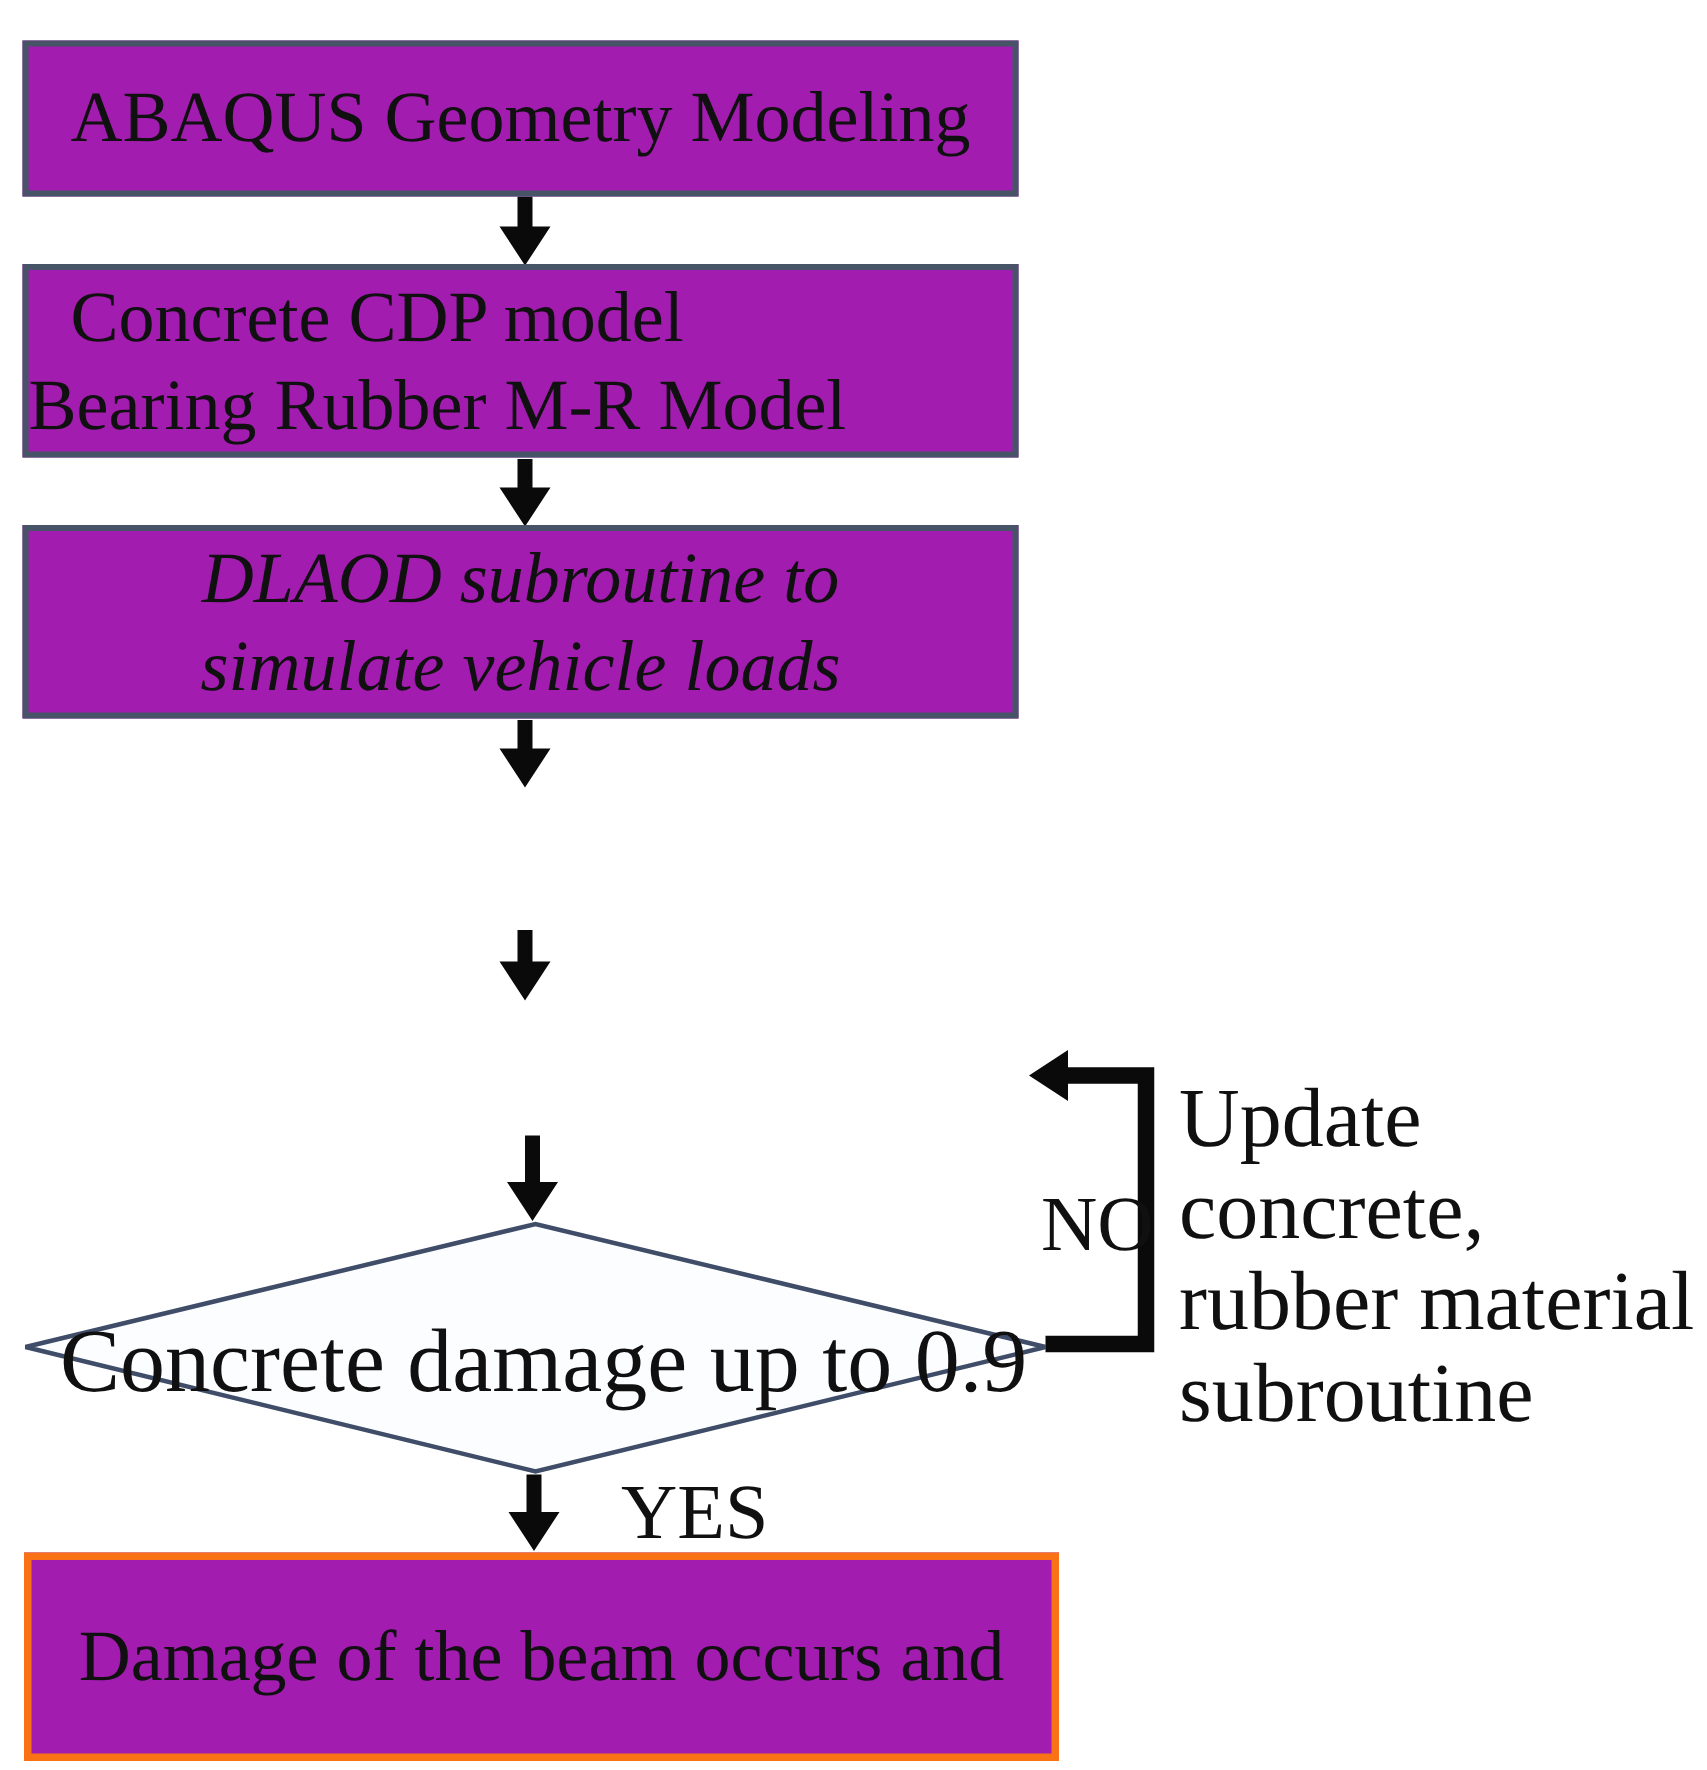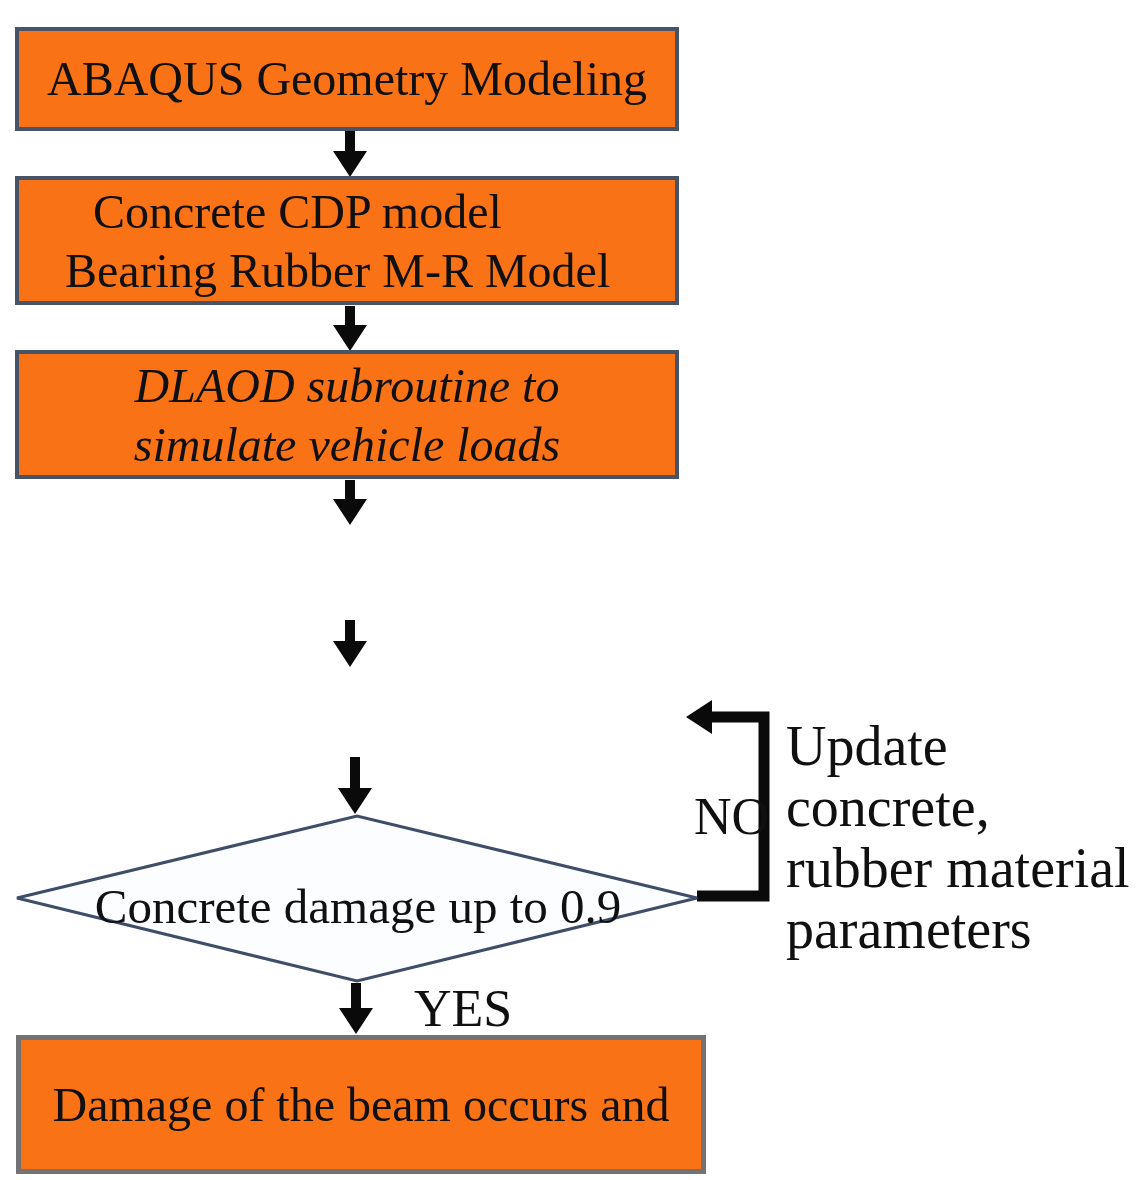"ABAQUS Geometry Modeling" .box { background: #f97316 -> #a21caf }
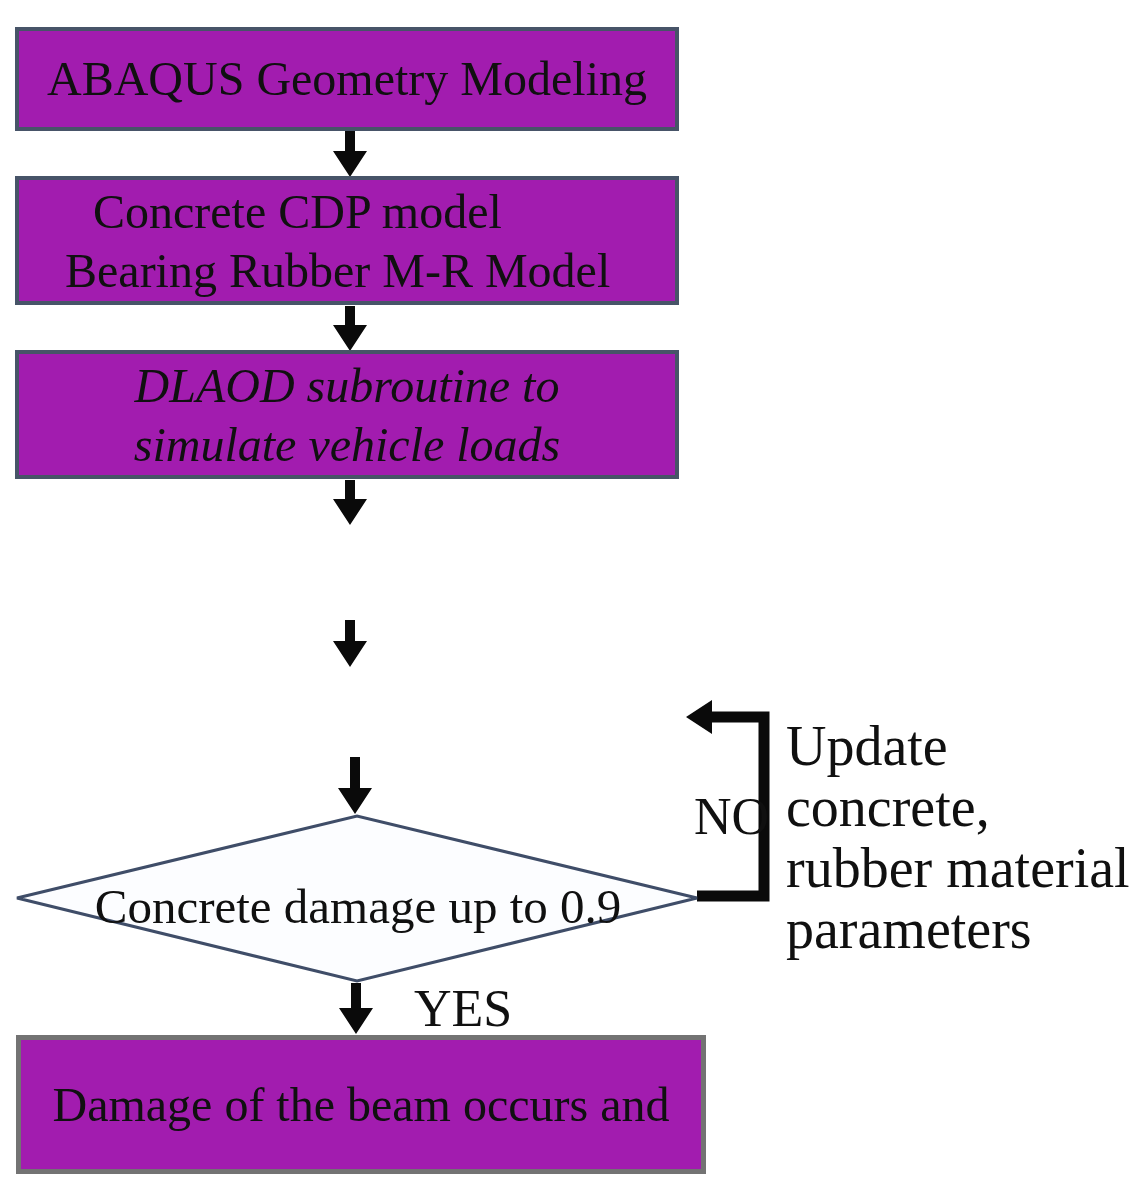"Concrete CDP model" .box-2 { padding-left: 46px -> none }
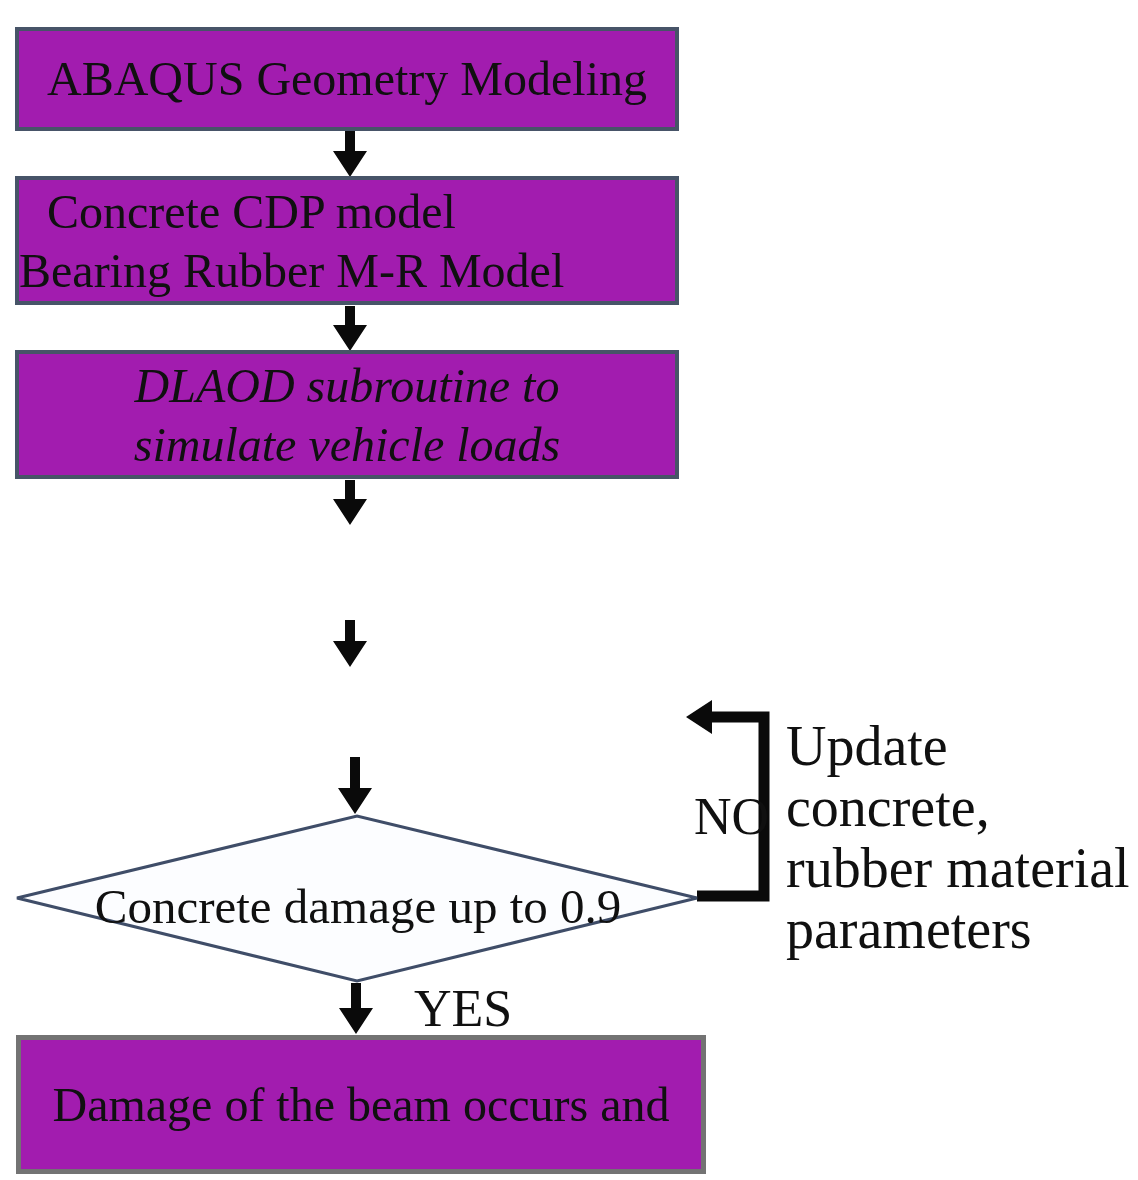"Concrete damage up to 0.9" .diamond-label { font-size: 49px -> 60px; text-align: center -> none }
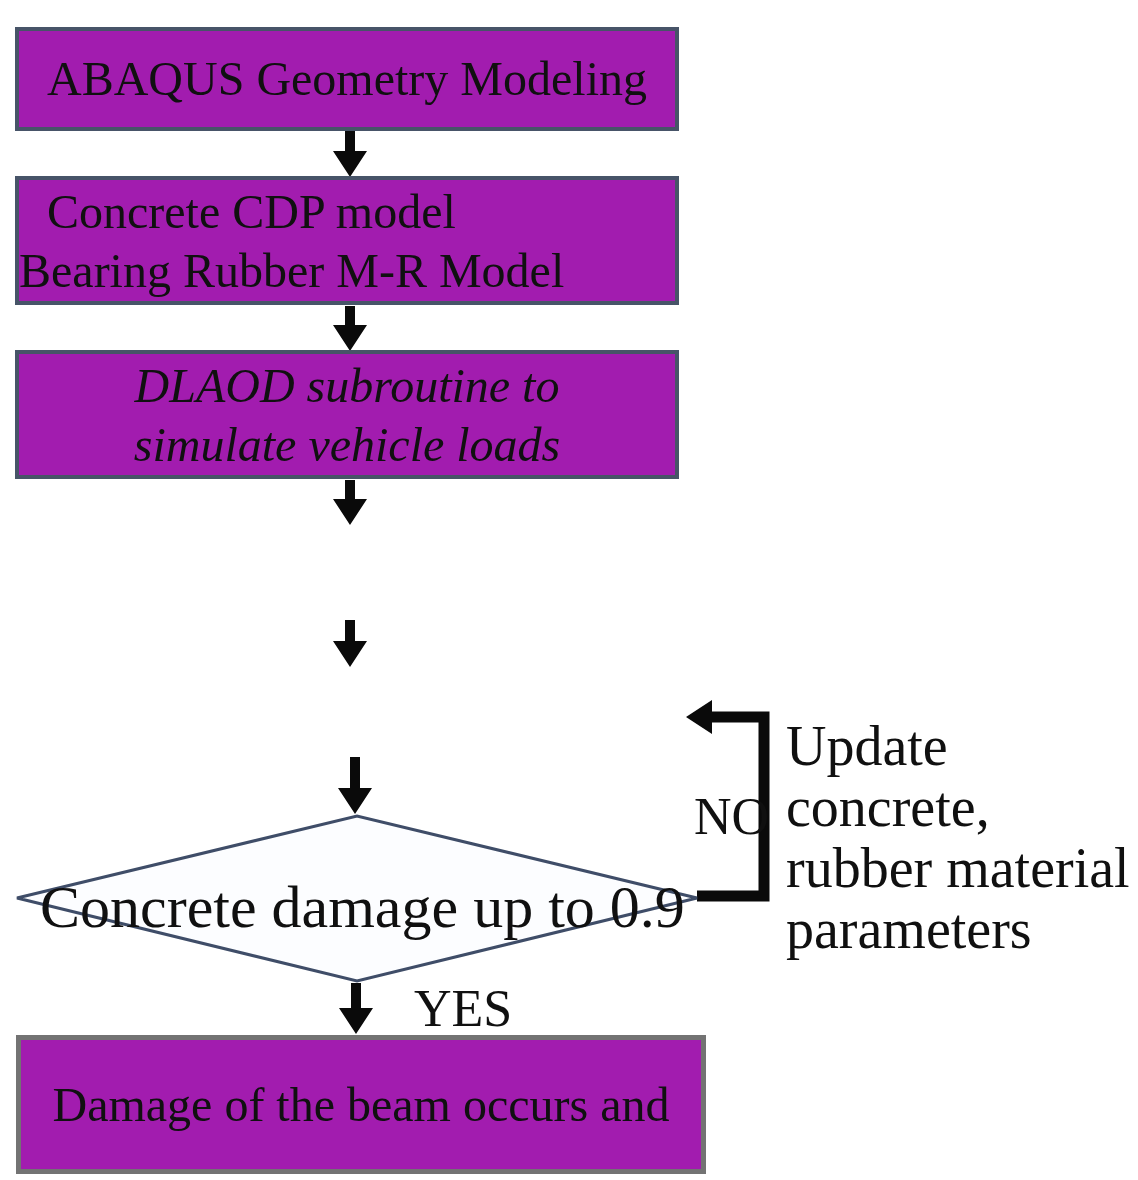"parameters" div.line { text: parameters -> subroutine }
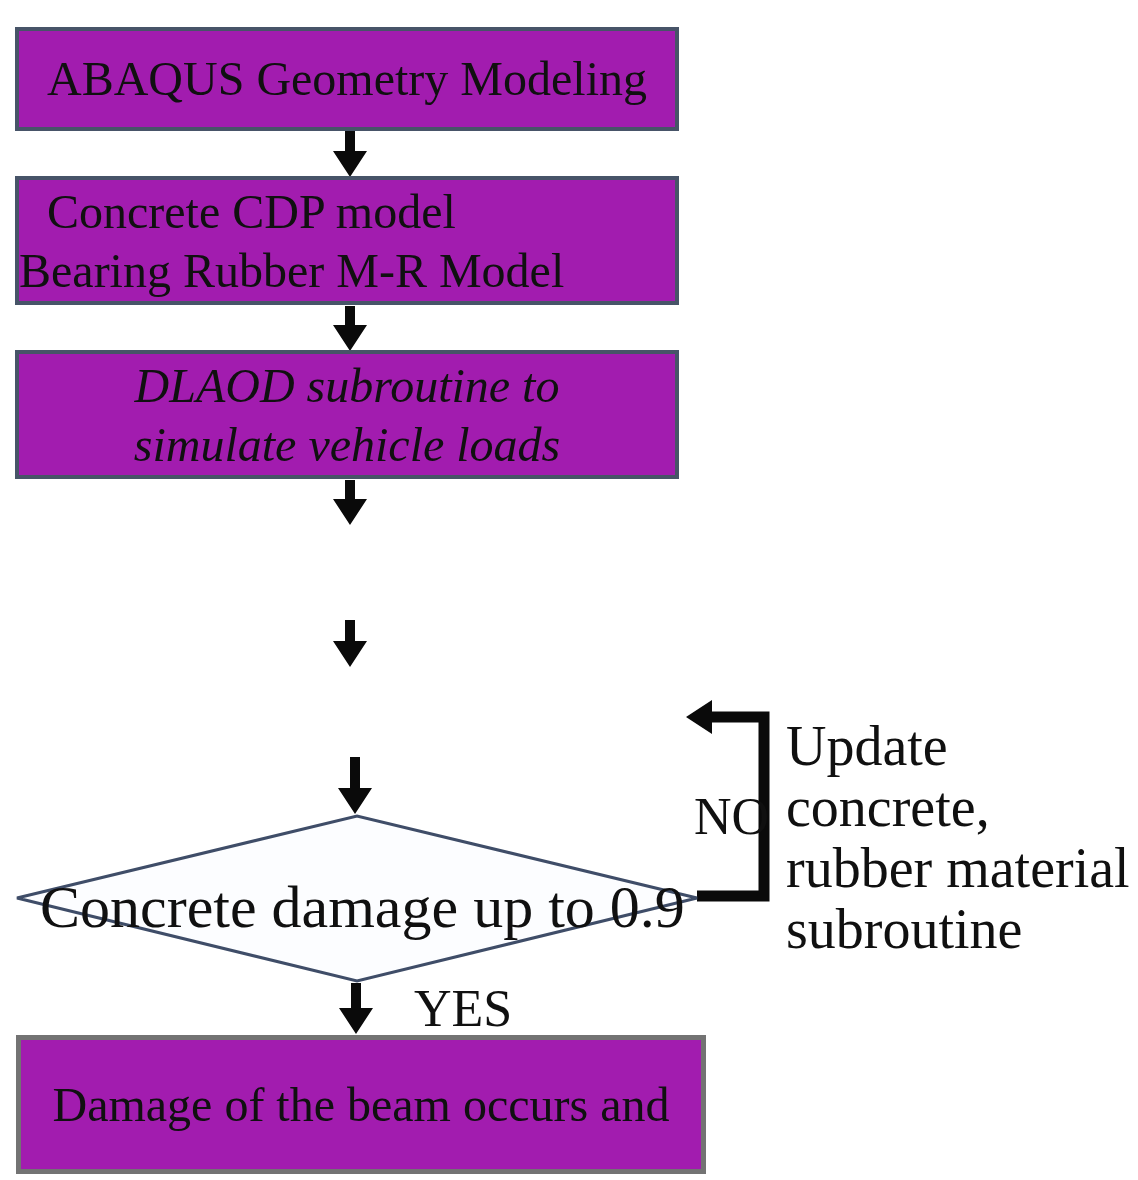"Damage of the beam occurs" .box-terminal { border: 5px solid #737373 -> 5px solid #f97316 }
